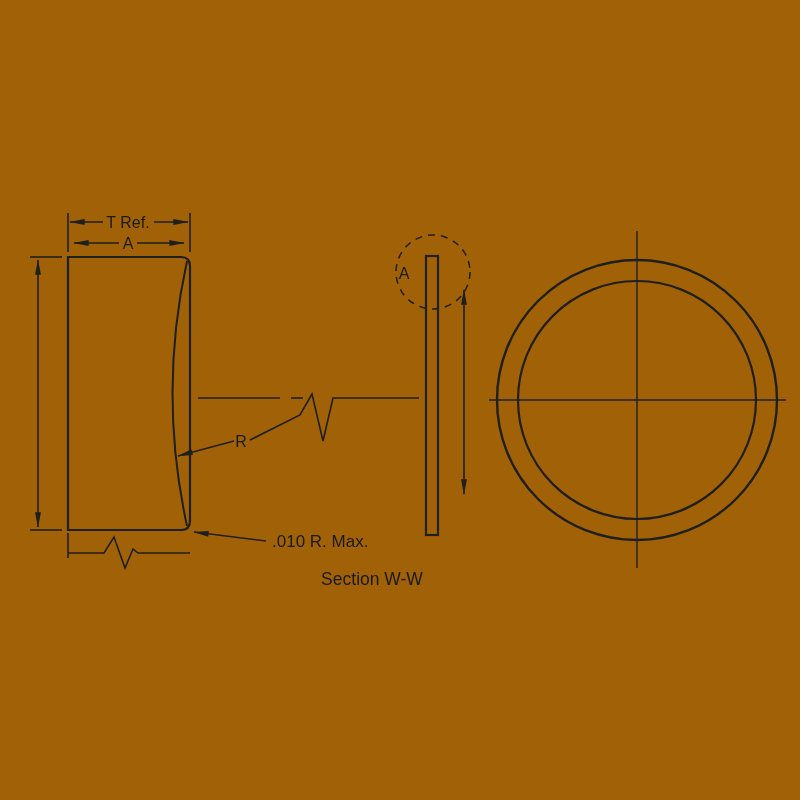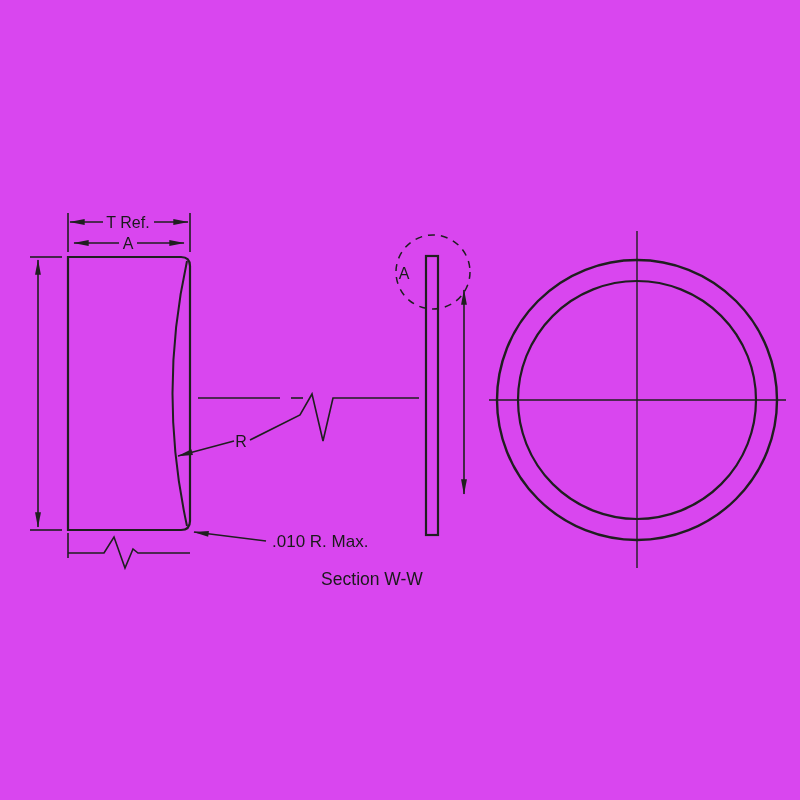"T Ref." .page { background: #d946ef -> #a16207 }
